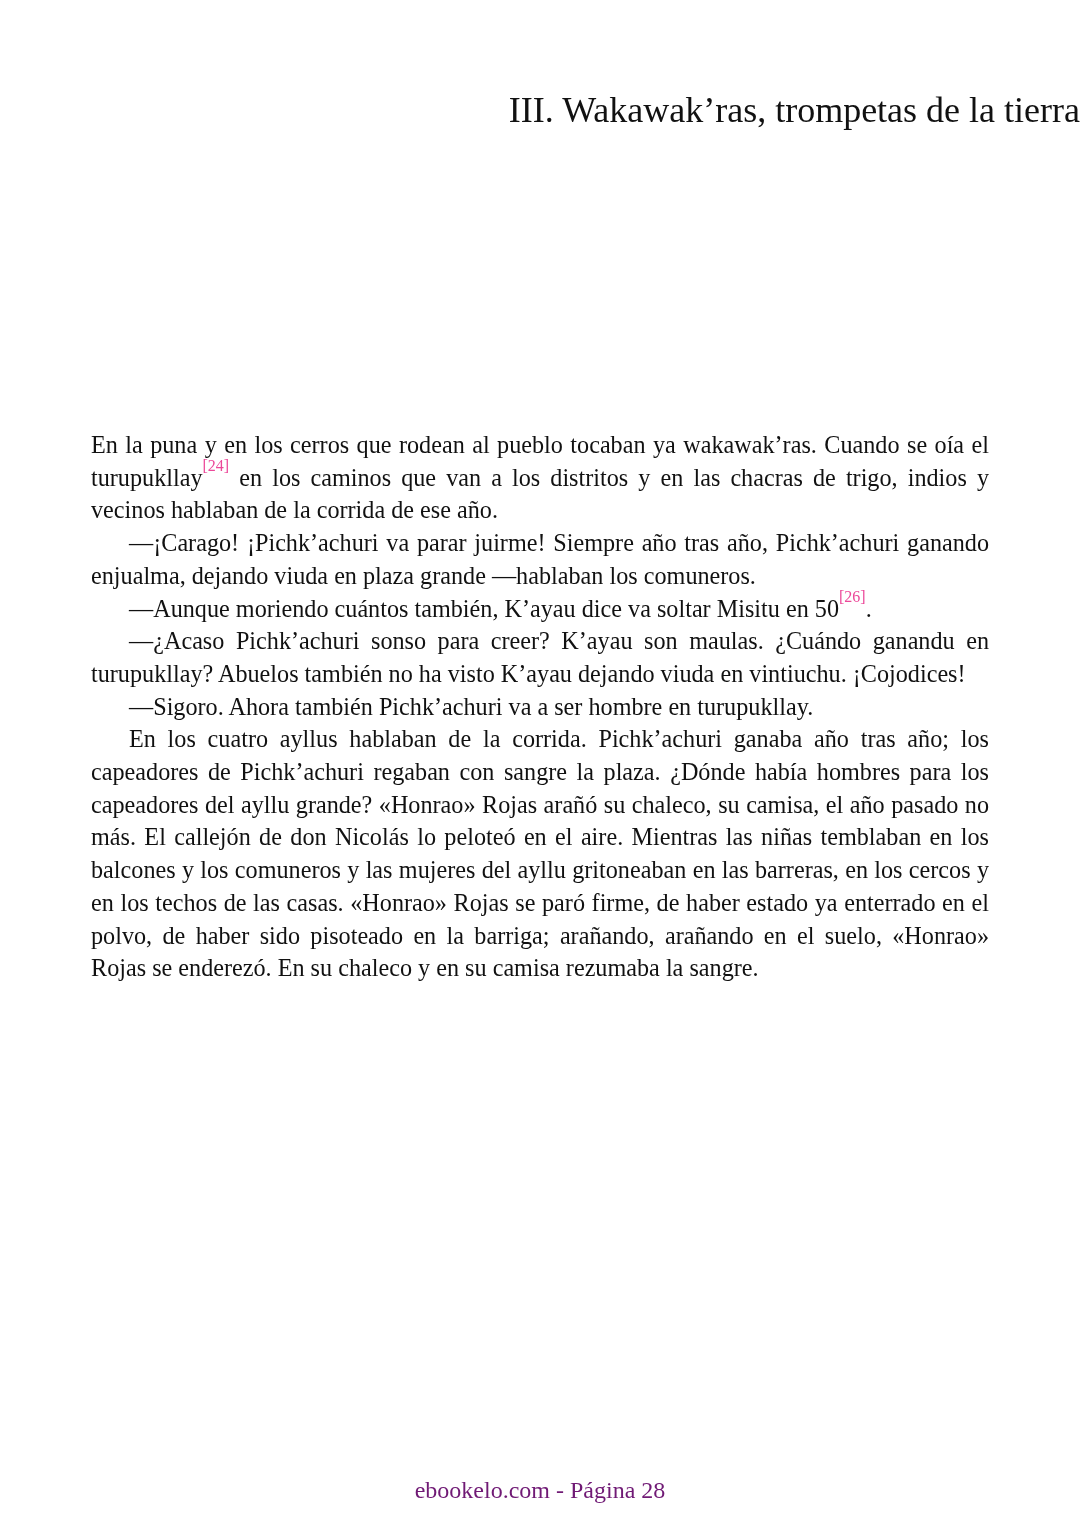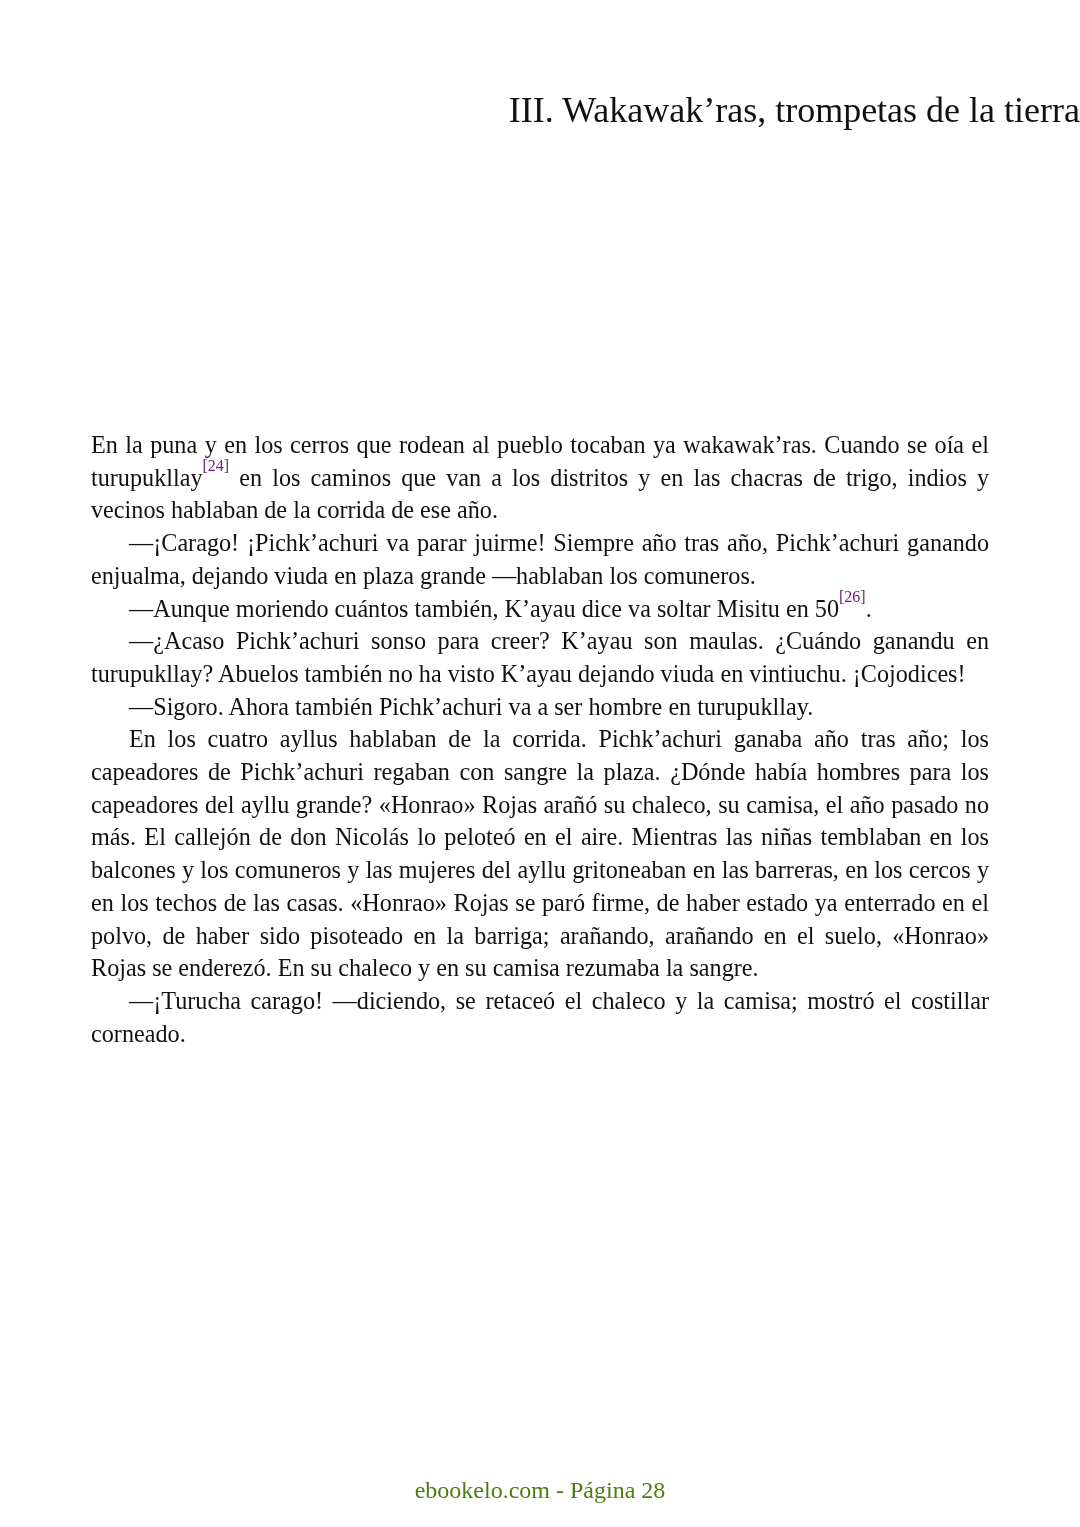"[24]" .fnref { color: #701a75 -> #ec4899 }
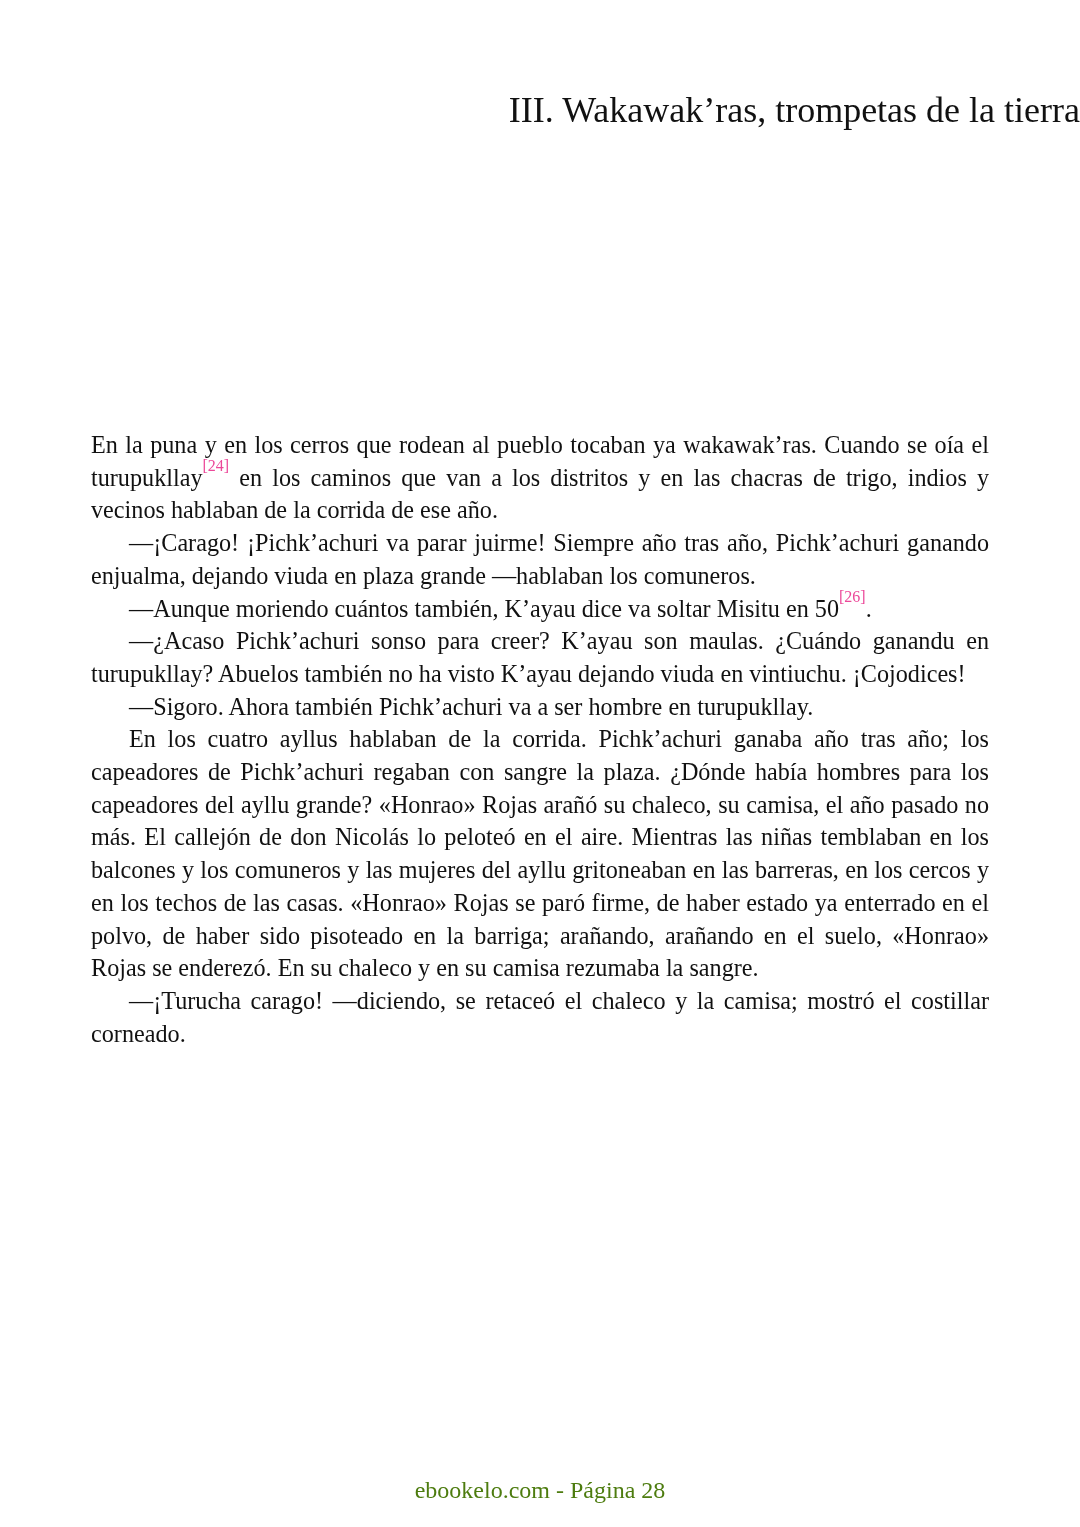"—¡Turucha carago! —diciendo, se retaceó" p { html: <p><span>—¡Turucha carago! —diciendo, se retaceó el chaleco y la camisa; mostró el costillar corneado.</span></p> -> none }
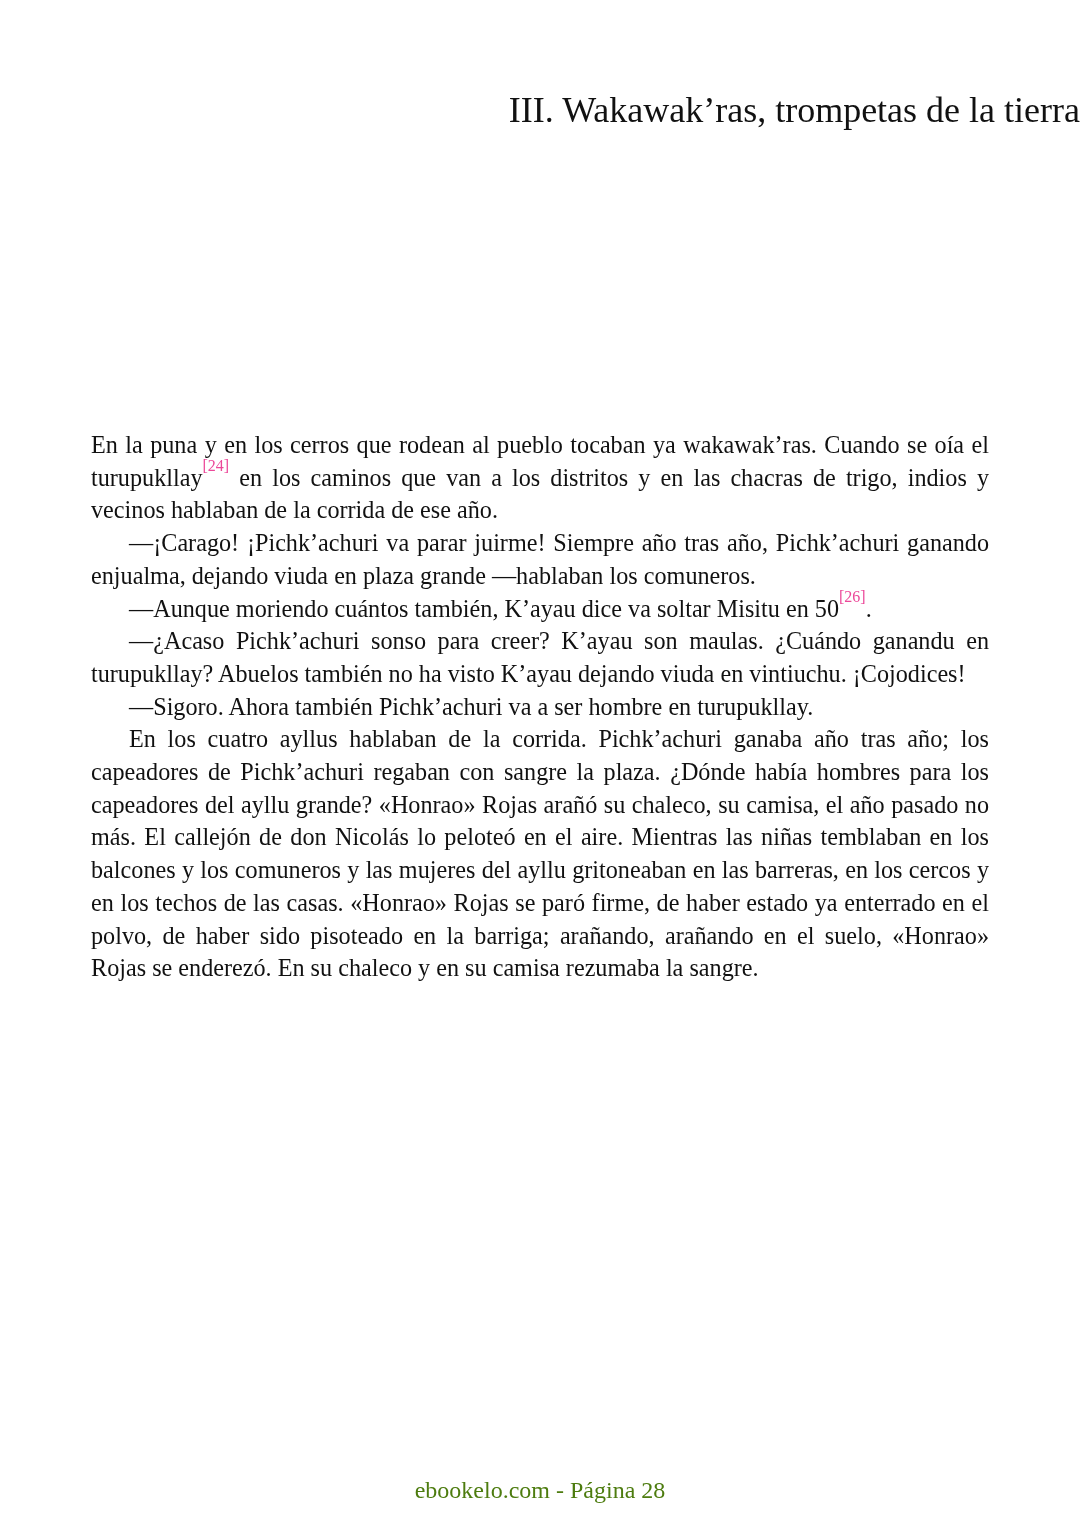"ebookelo.com - Página 28" .page-footer { color: #4d7c0f -> #701a75 }
